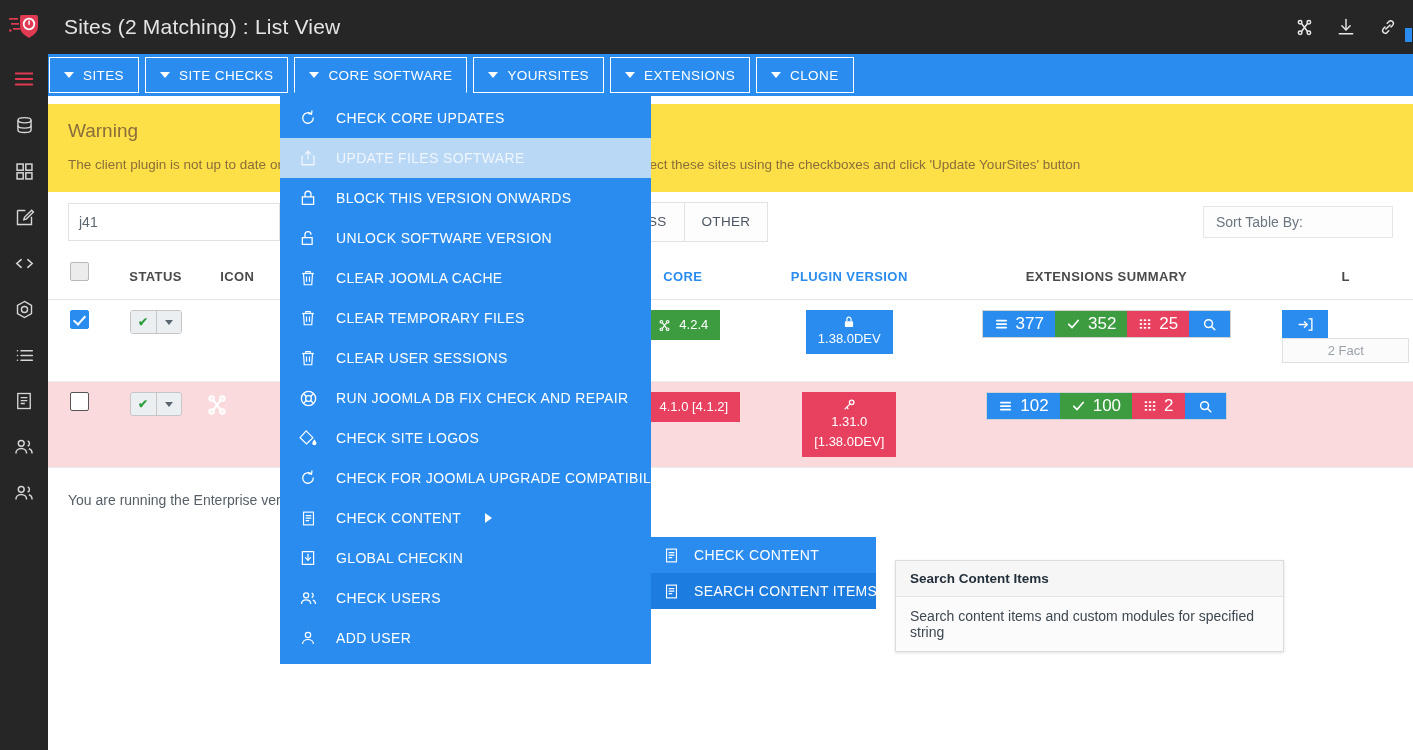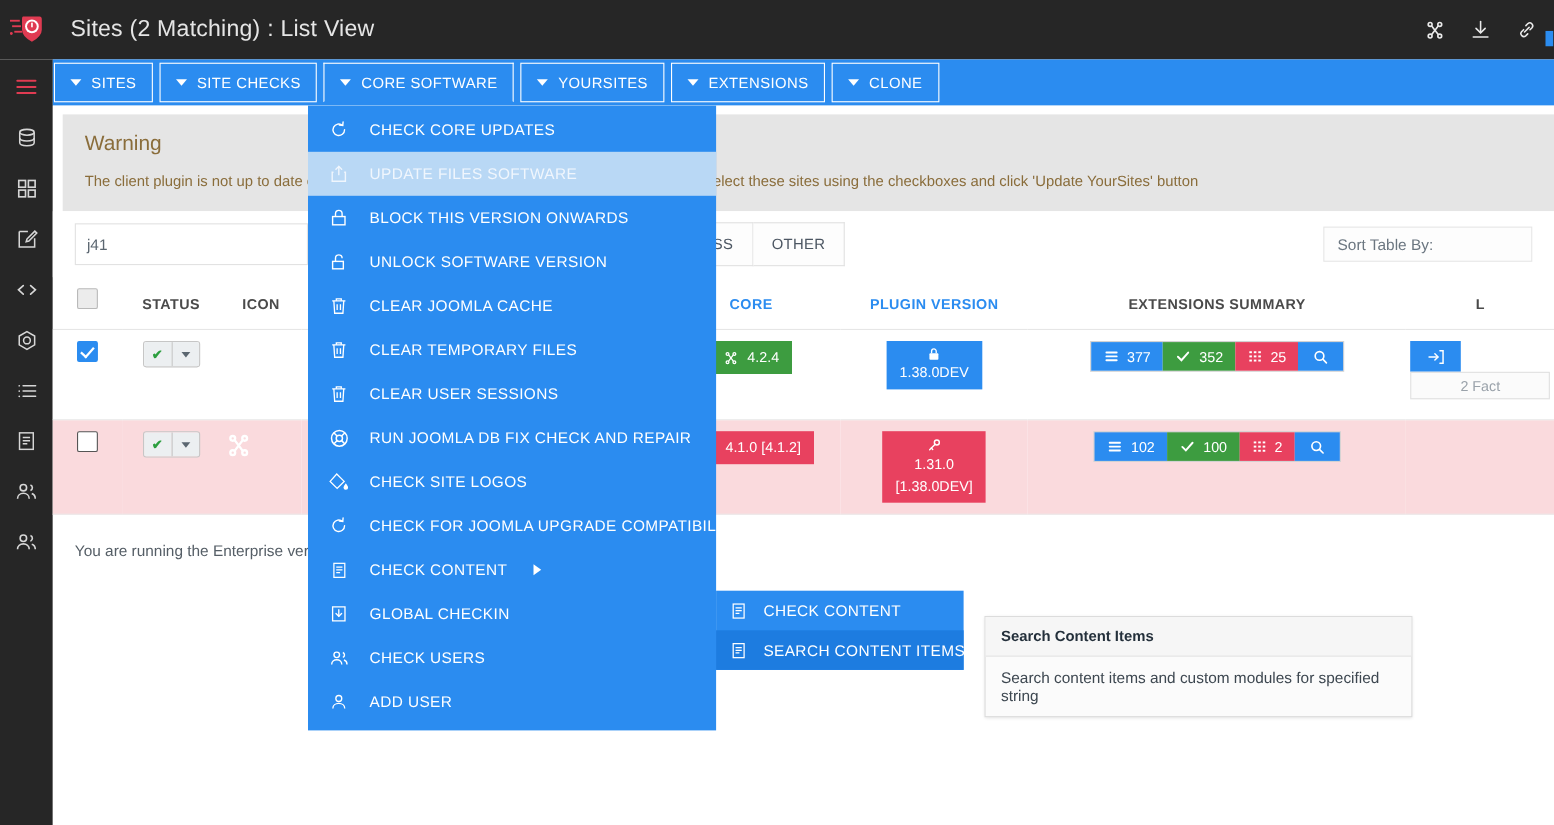"Warning" .warning { background: #e5e5e5 -> #fde047; margin: 8px 0 0 9px -> 8px 0 0 0 }
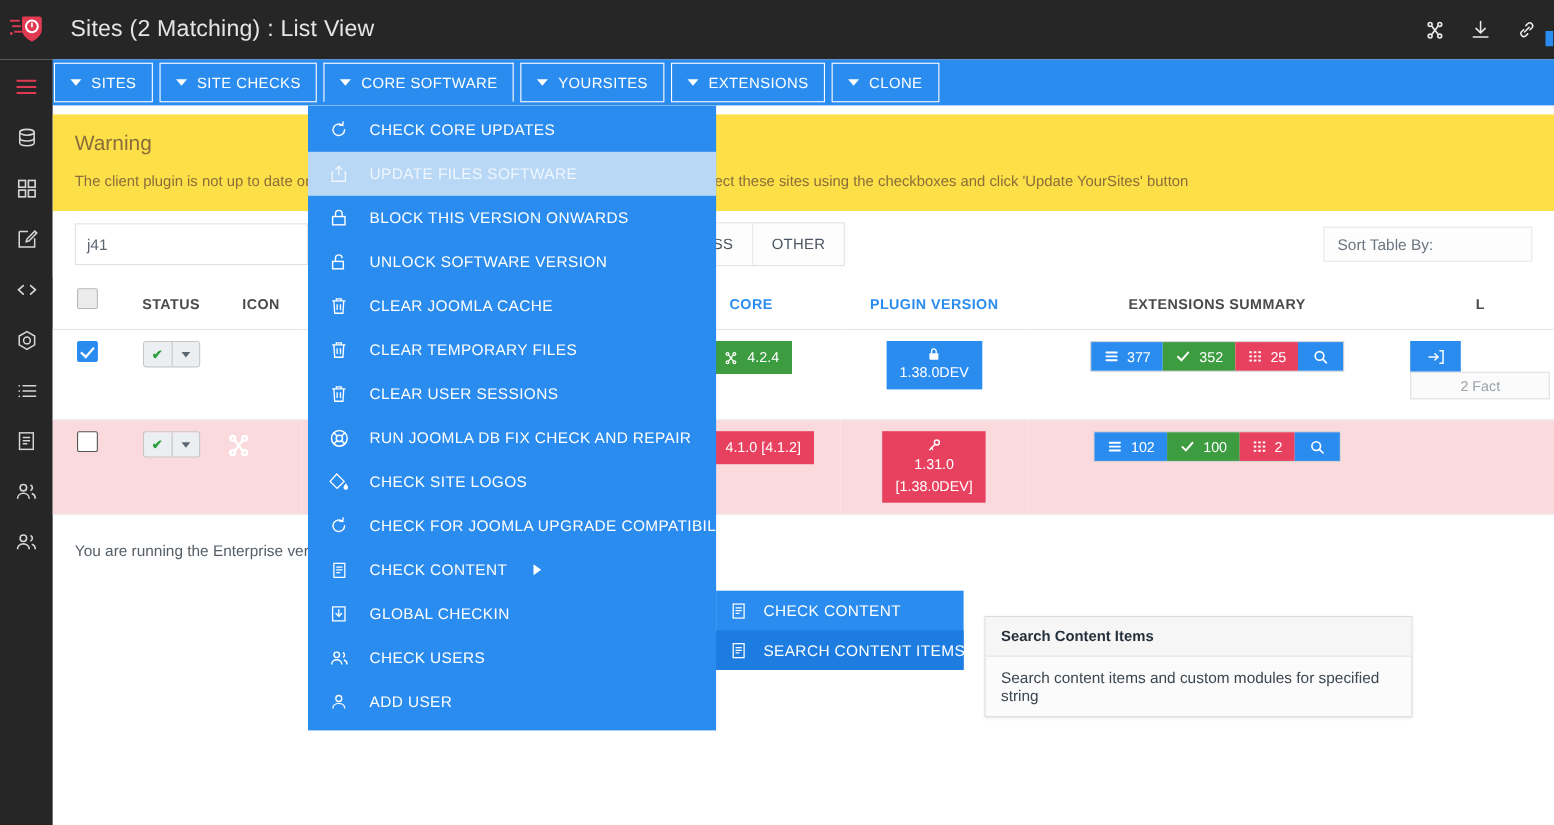"377" .extsum .seg { font-size: 13px -> 17px }
